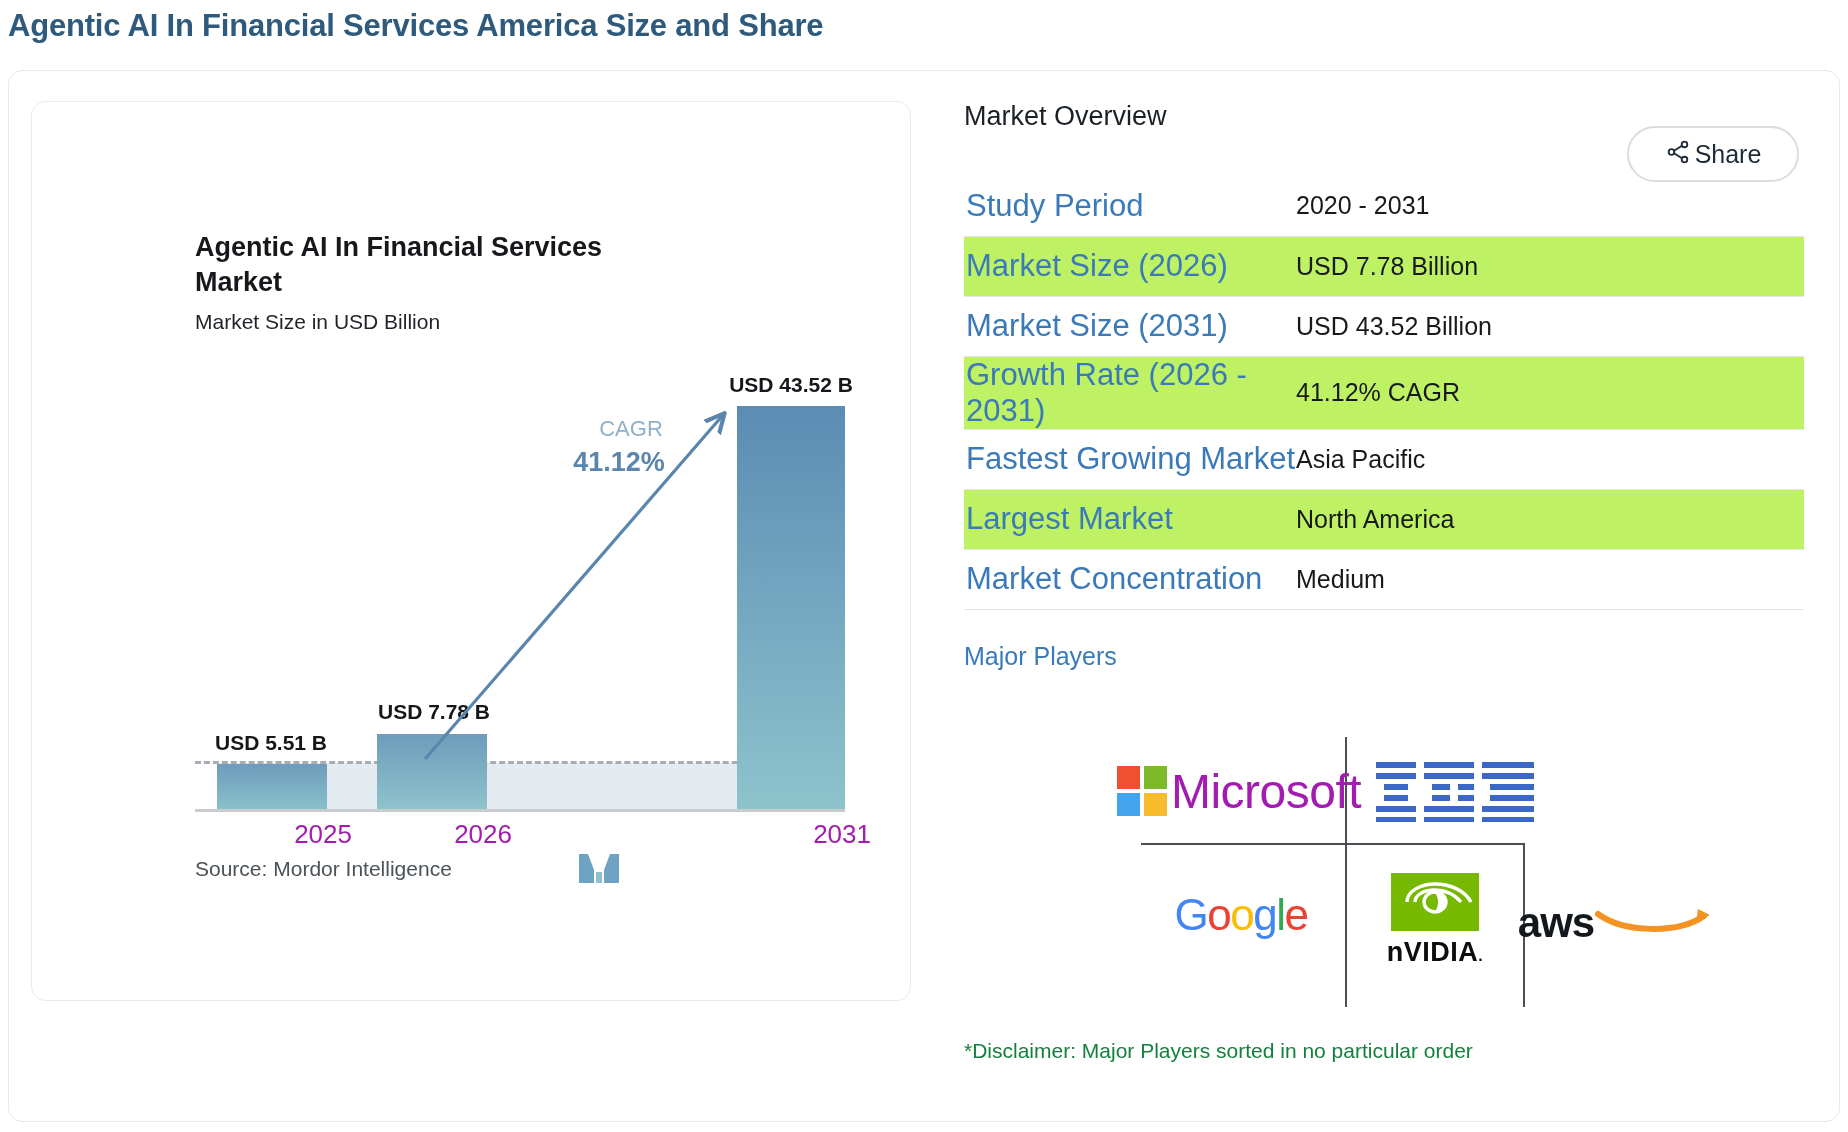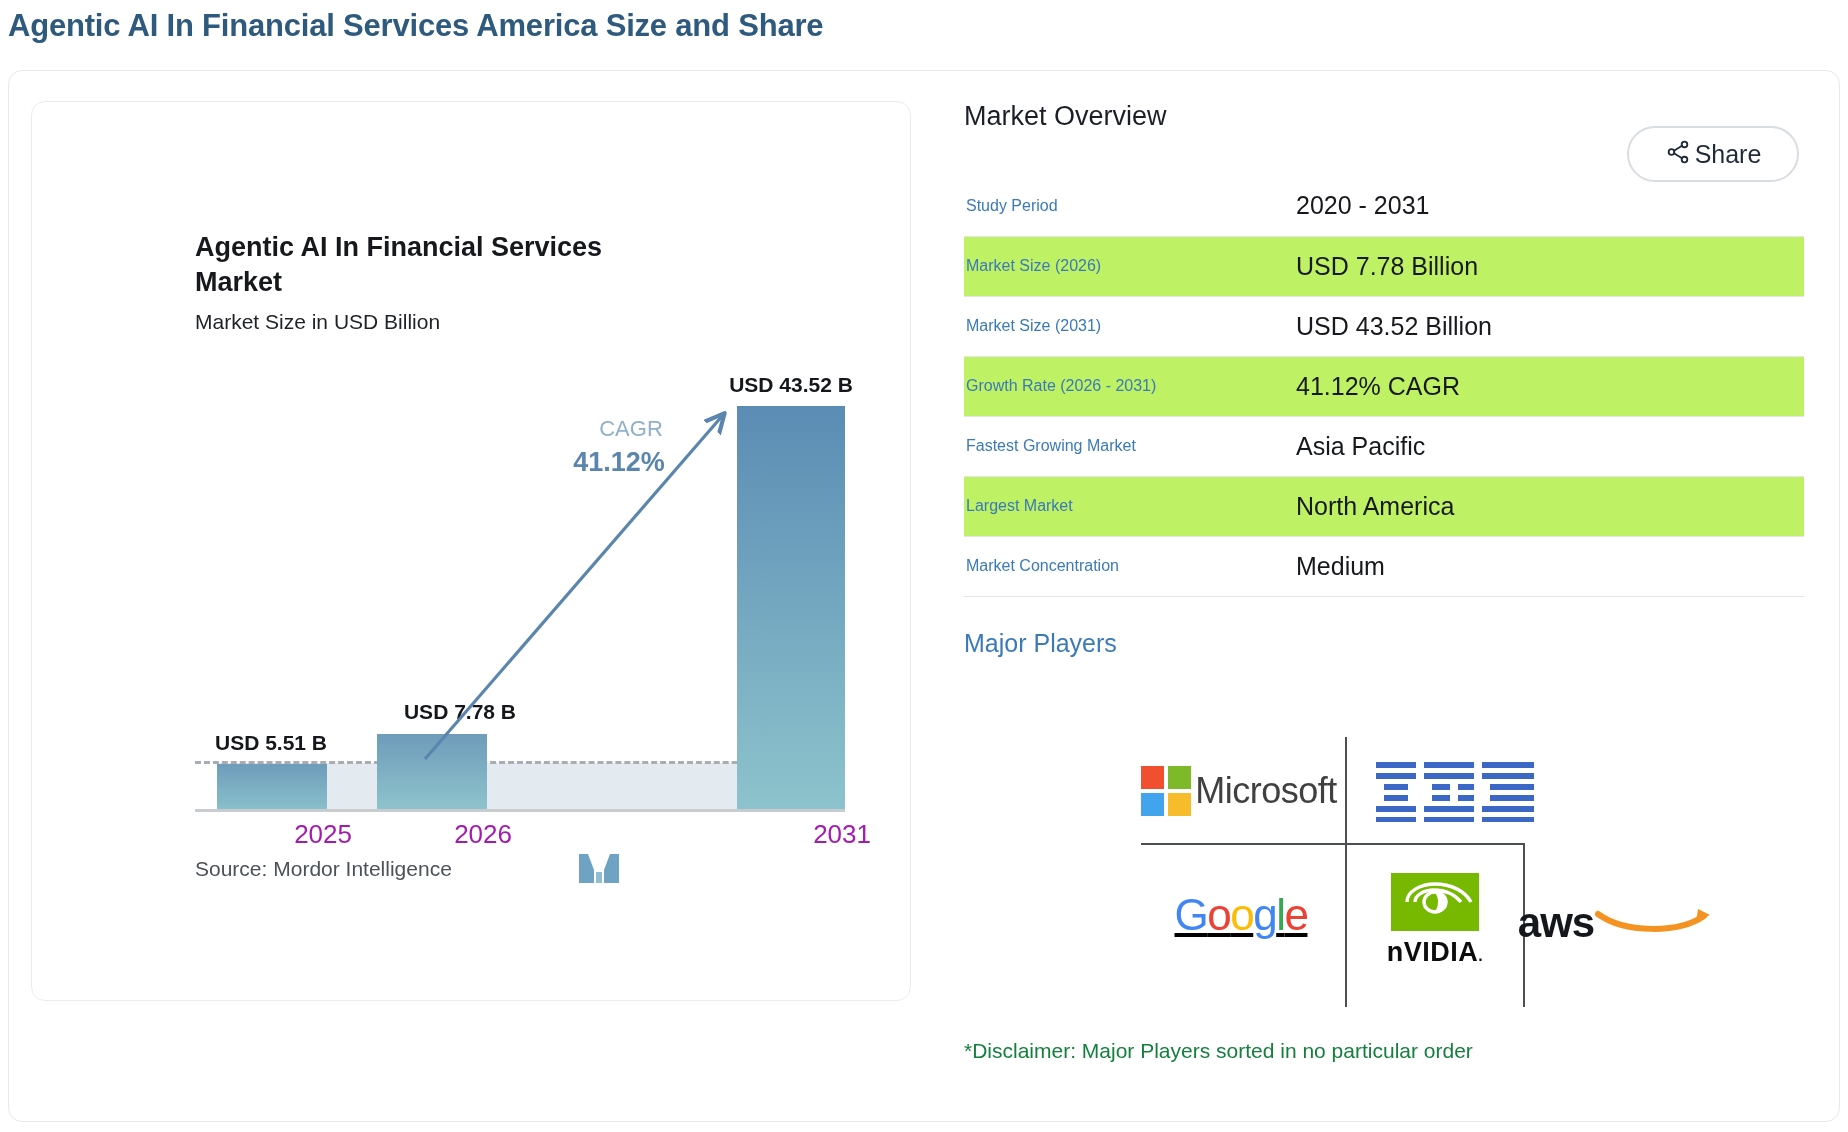"Study Period" .kv-key { font-size: 16px -> 31px }
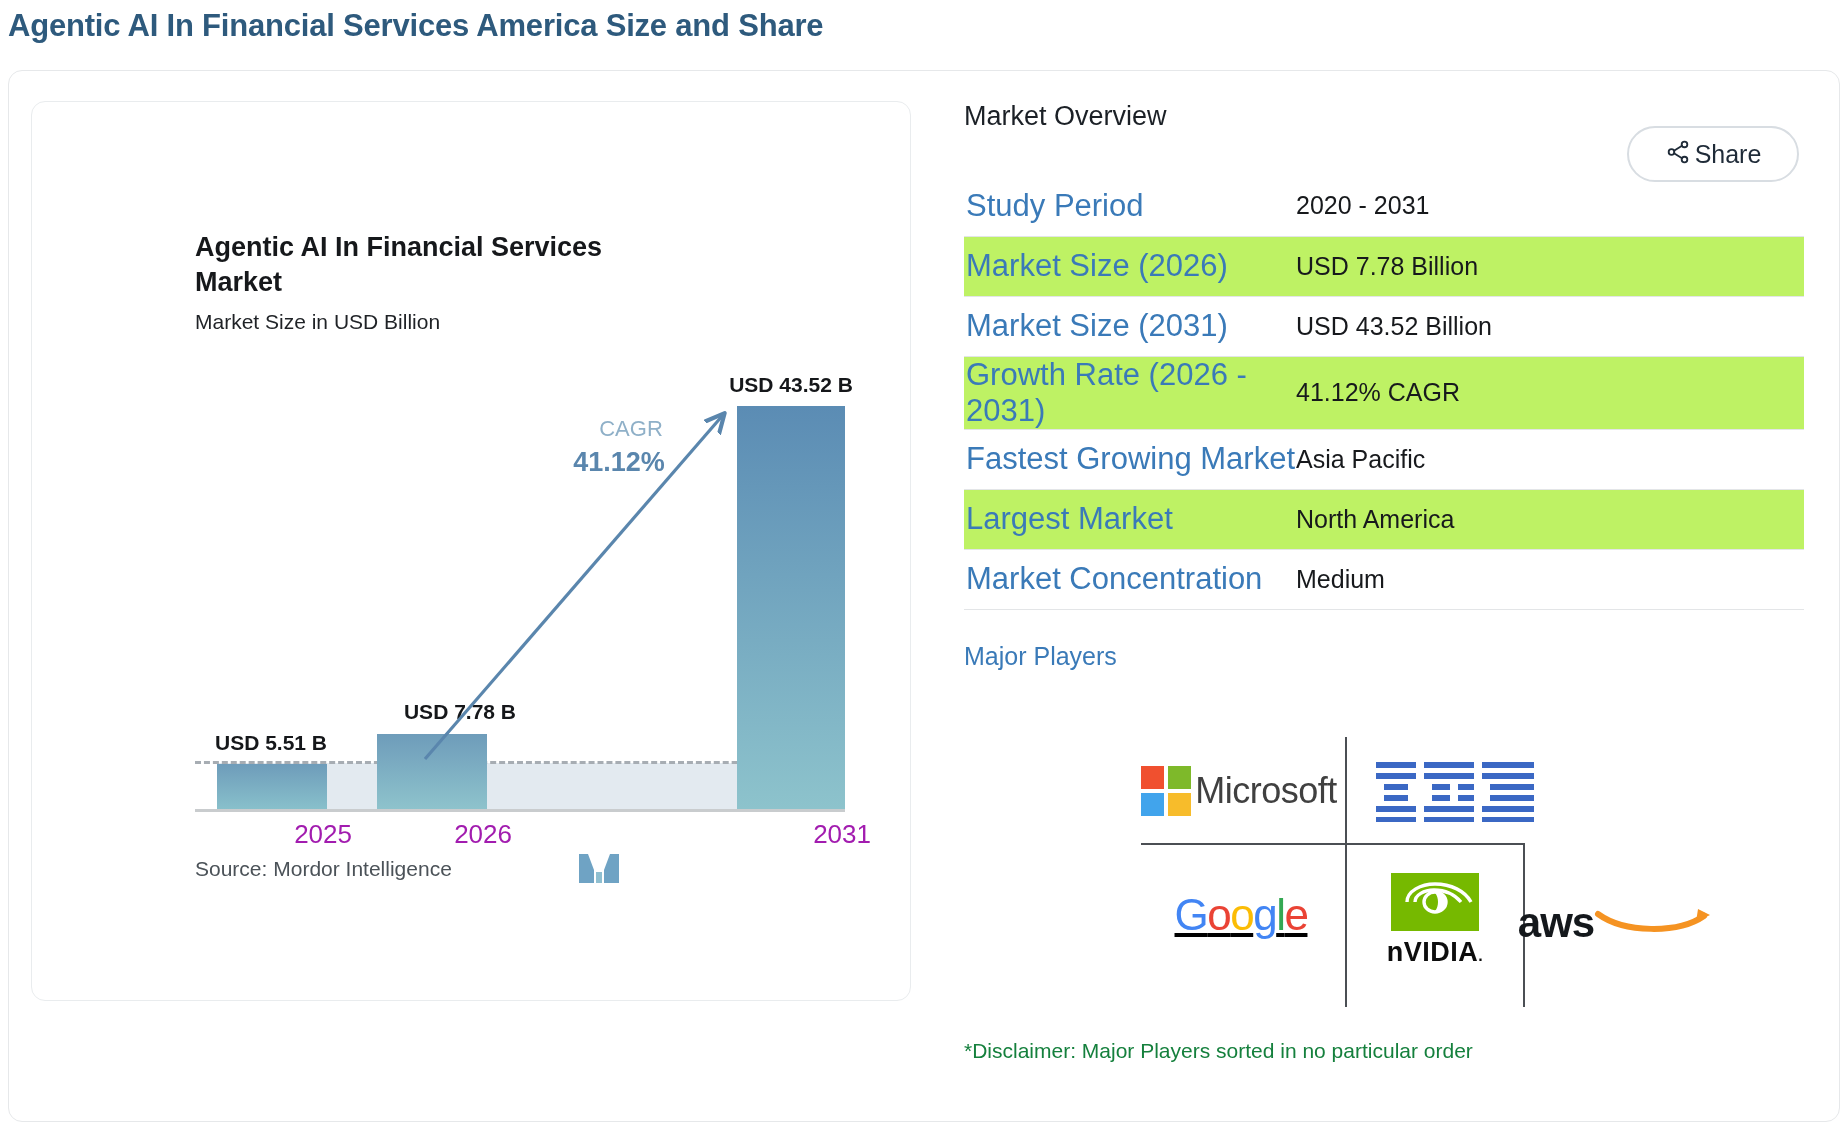"USD 7.78 B" .lbl-2026 { text-align: right -> none }
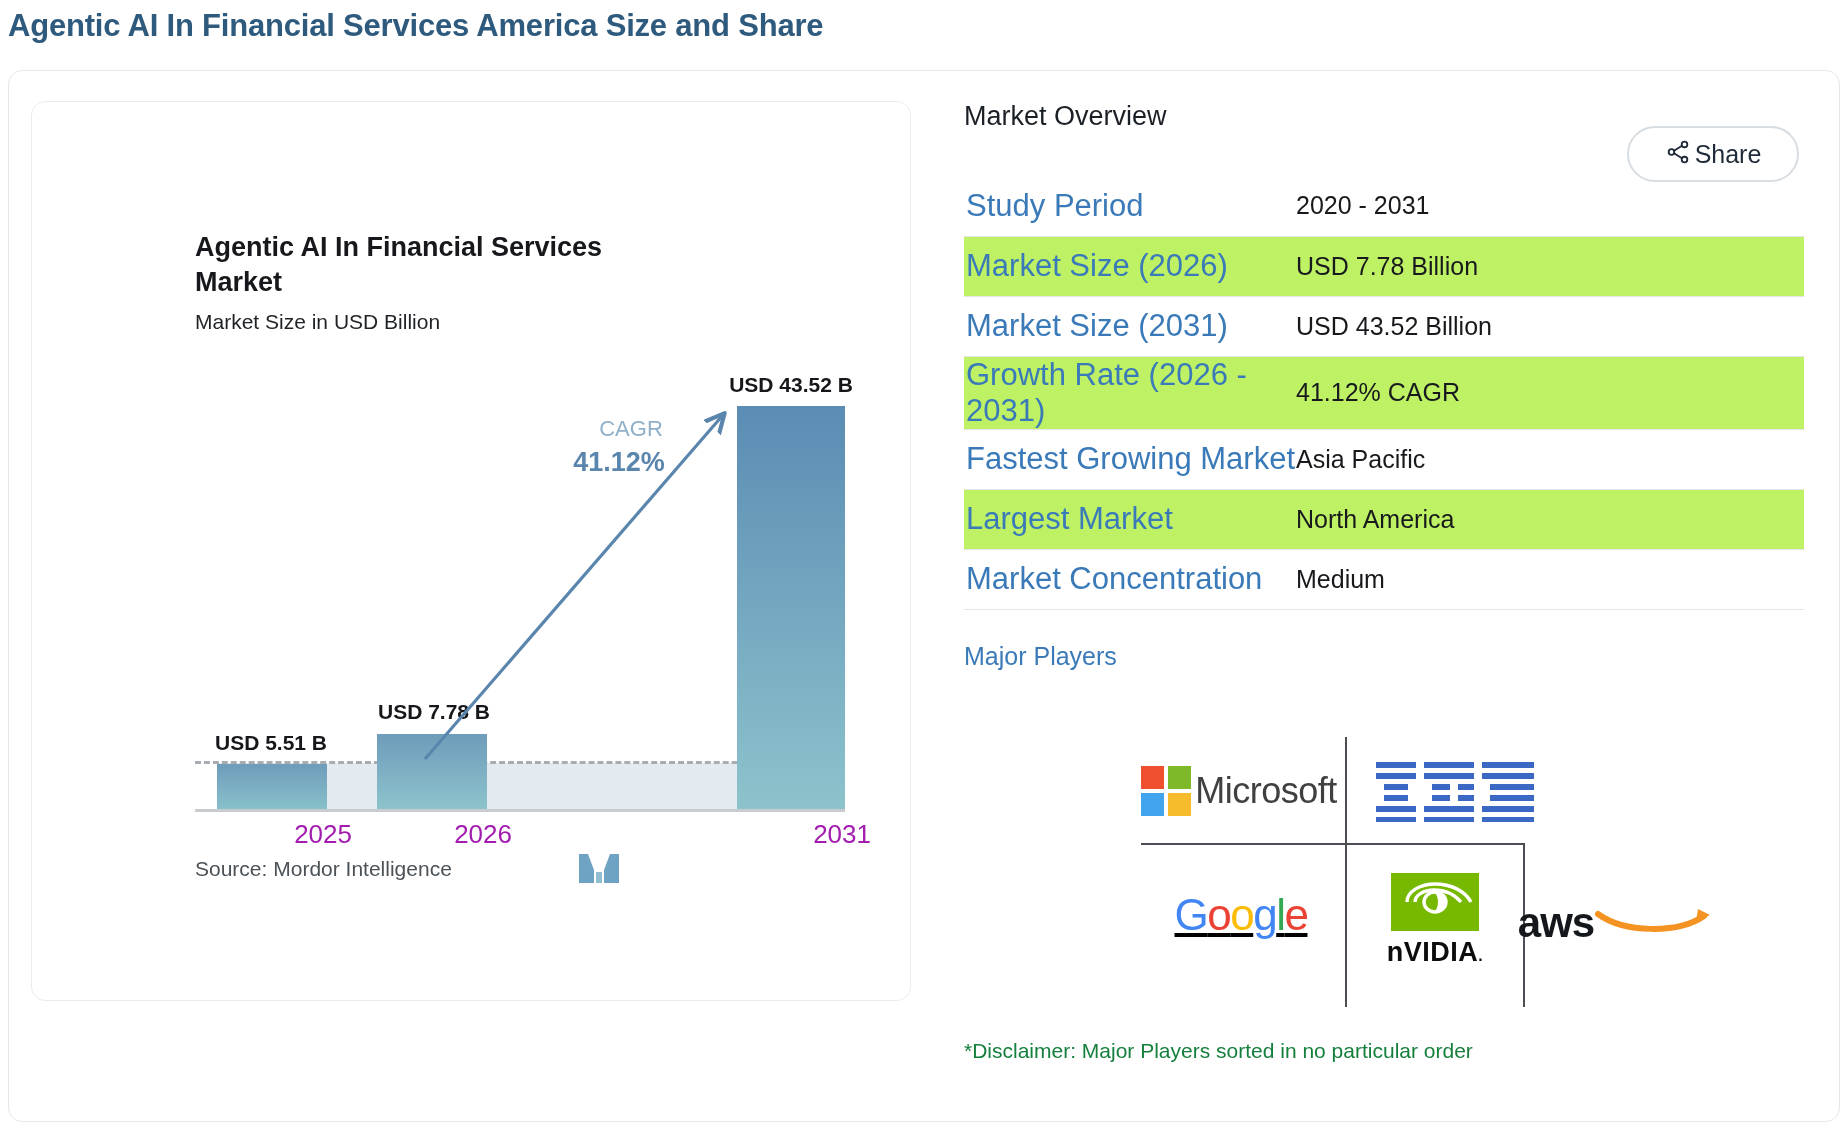"Microsoft" .ms-word { color: #404040 -> #a21caf; font-size: 36px -> 48px }
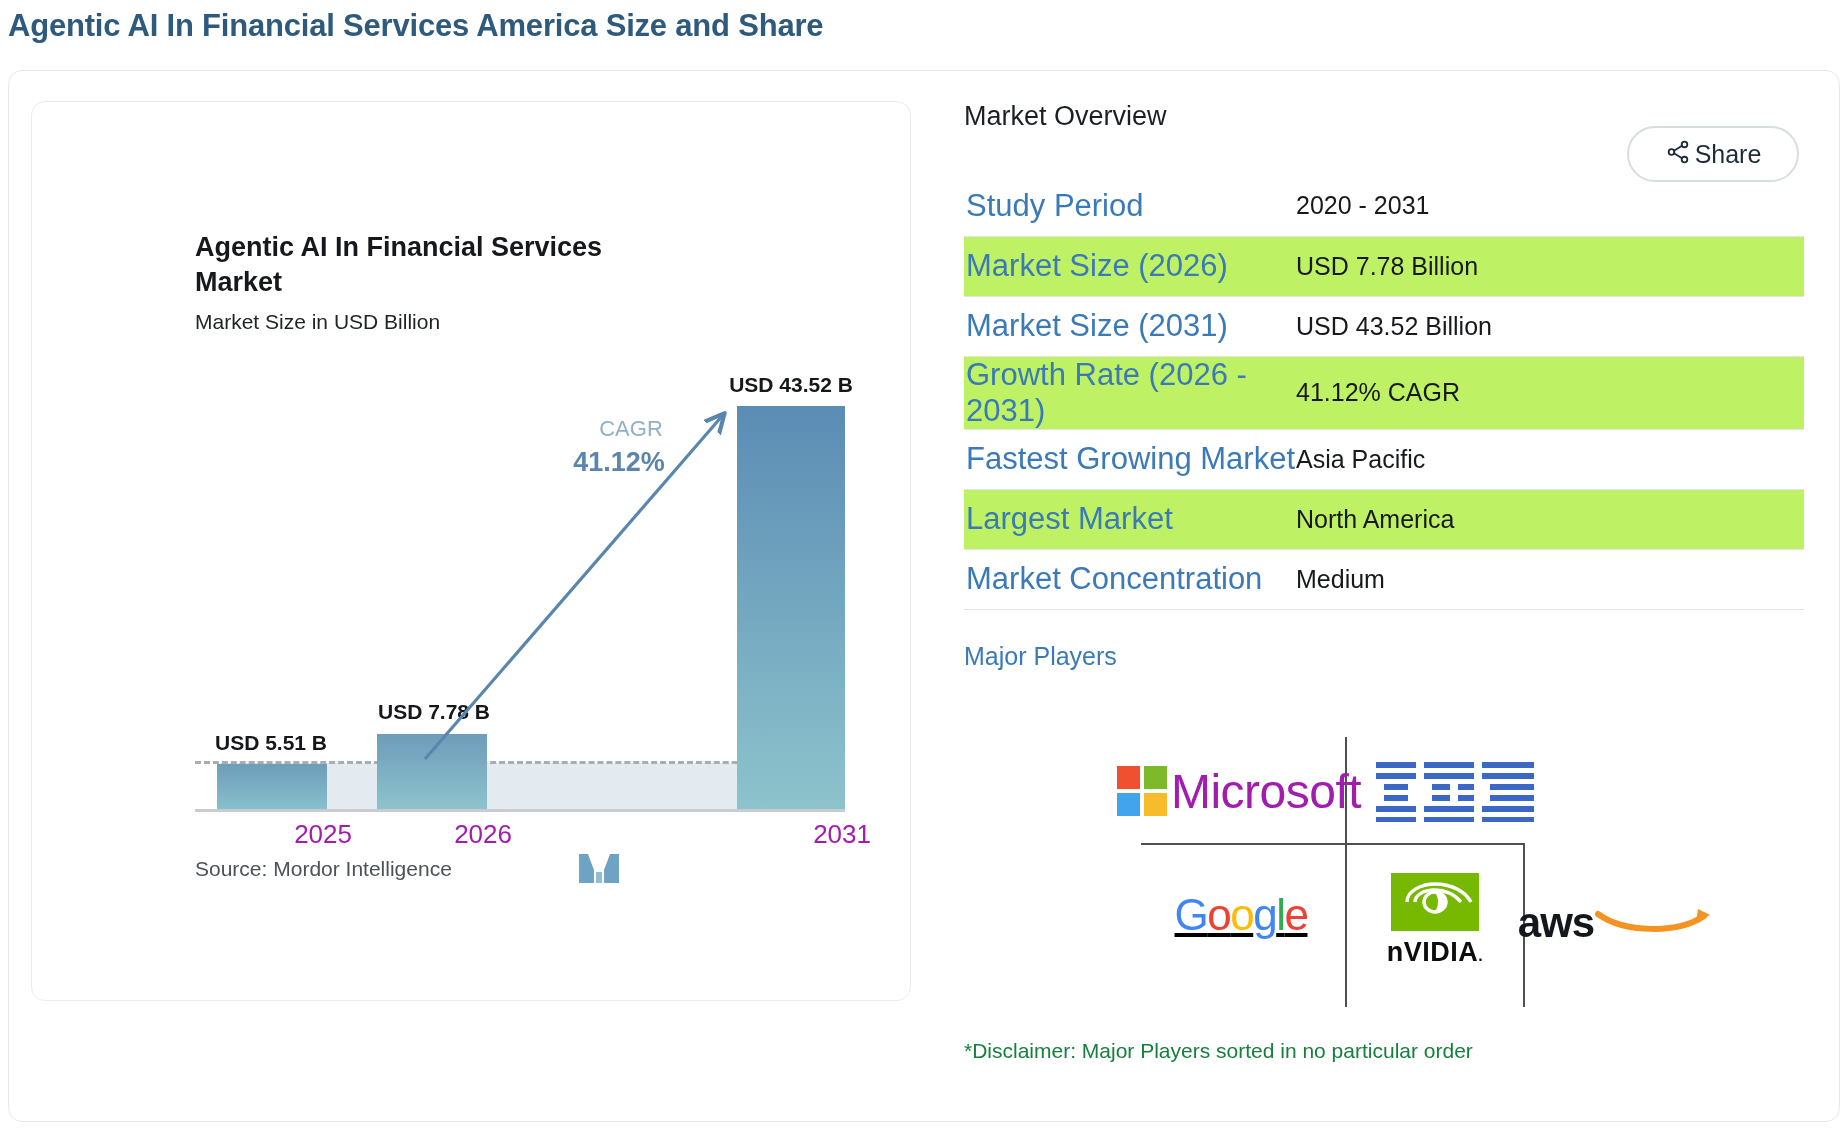"Google" div.logo-cell { text-decoration: underline -> none }
